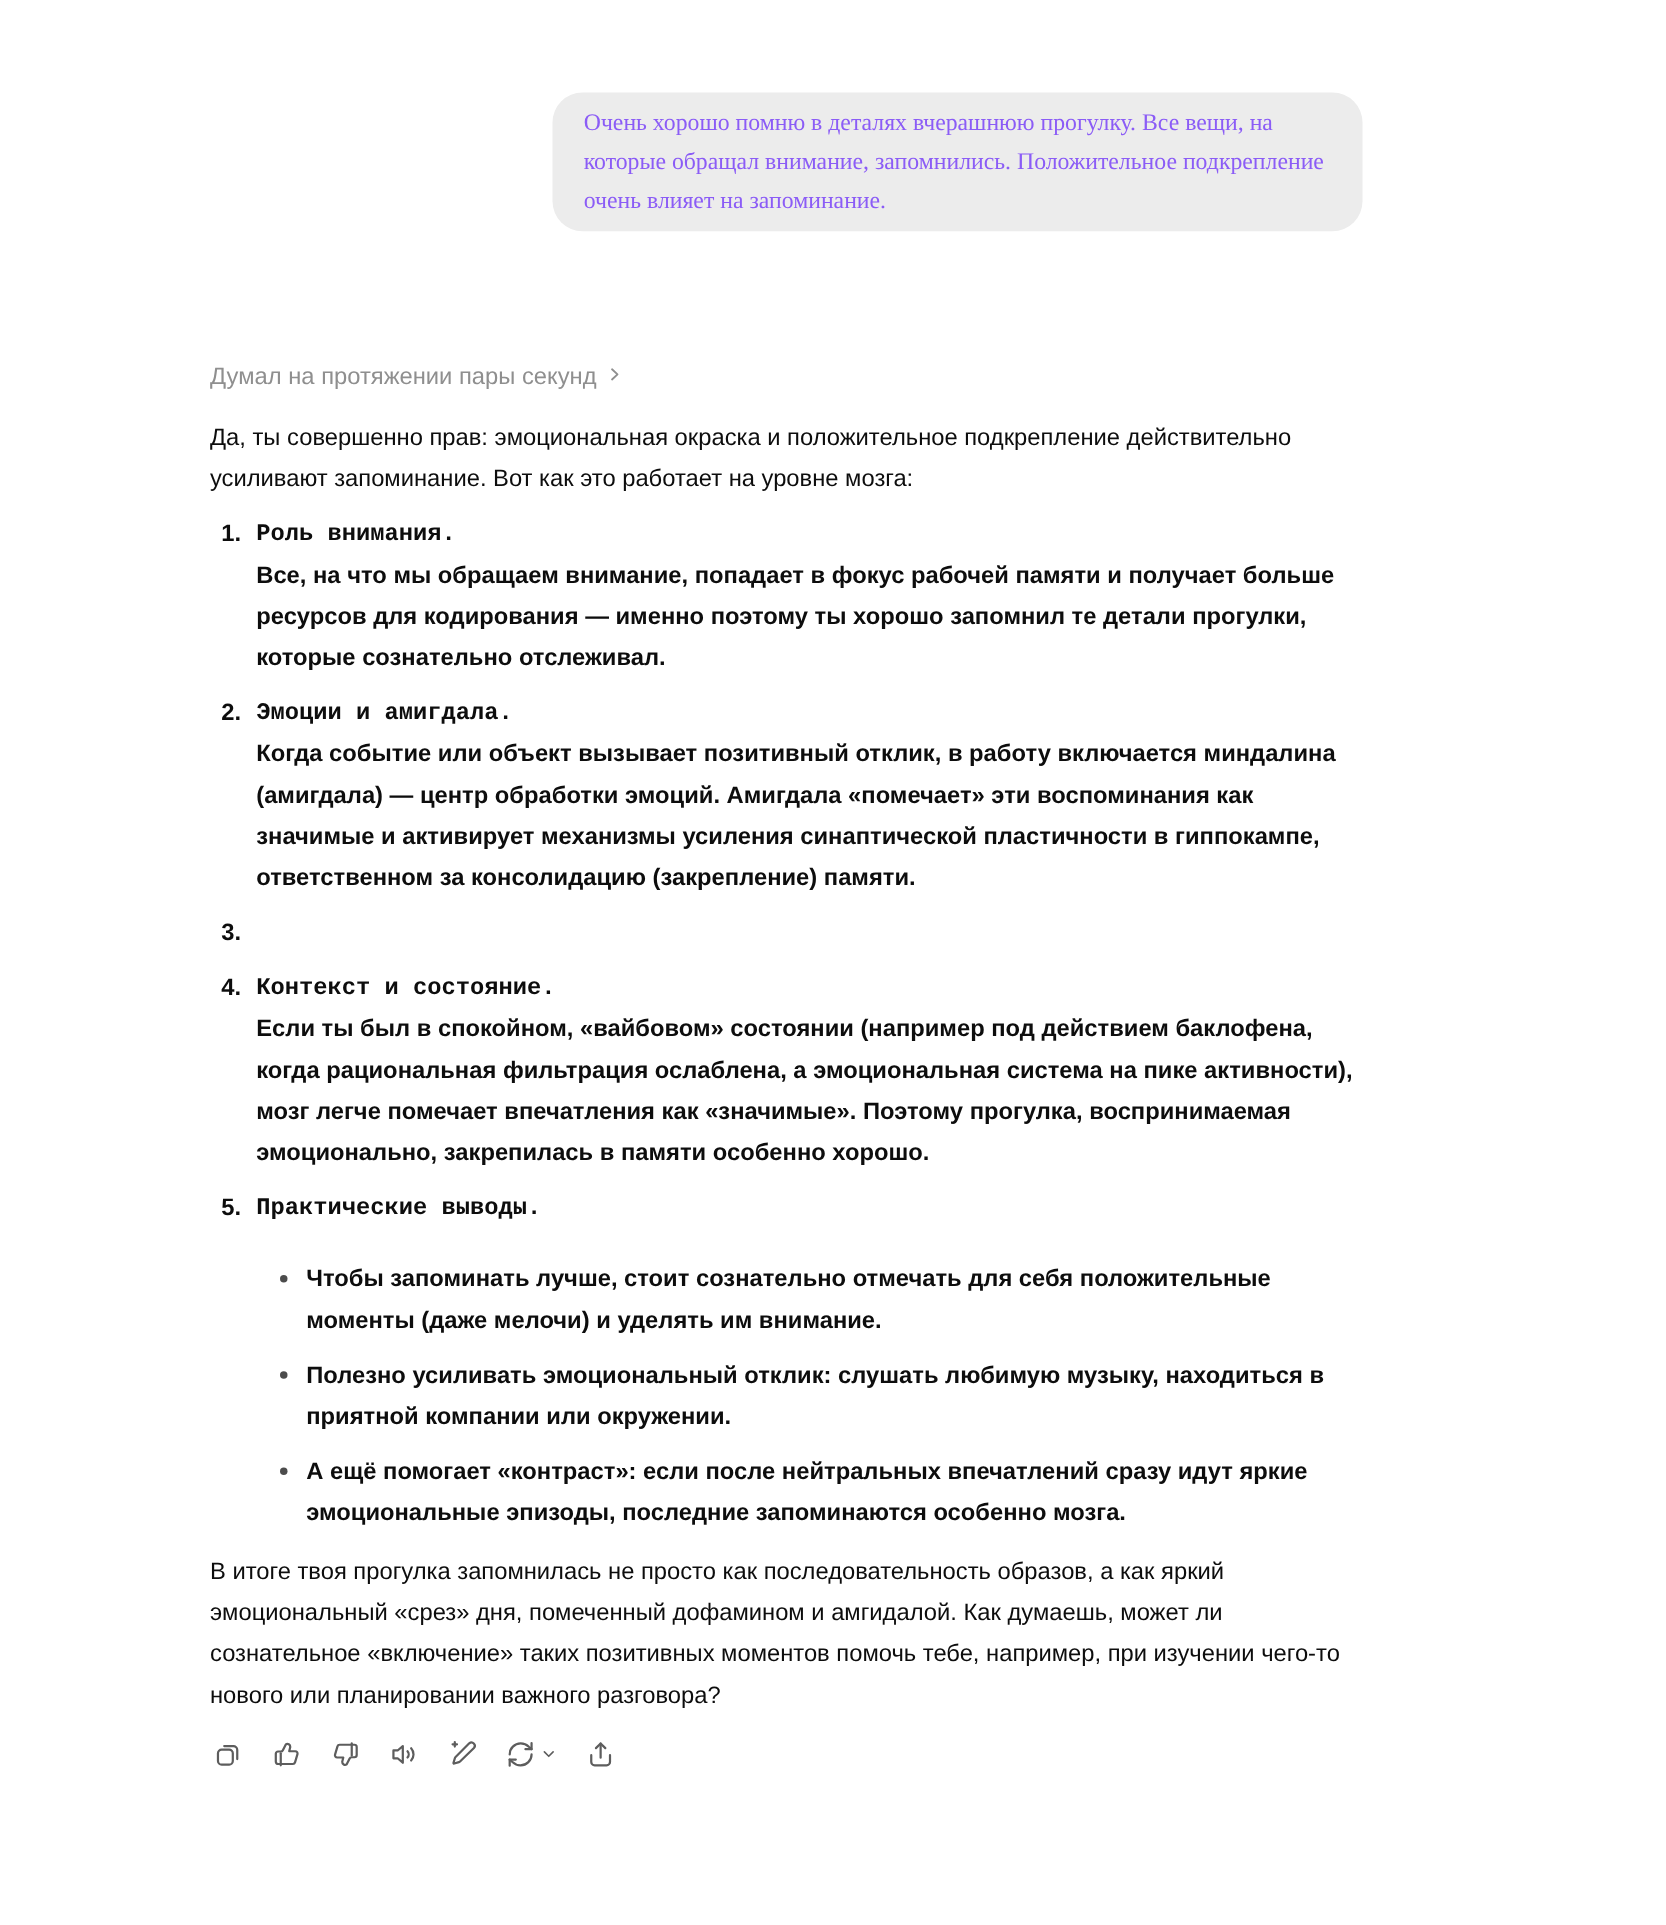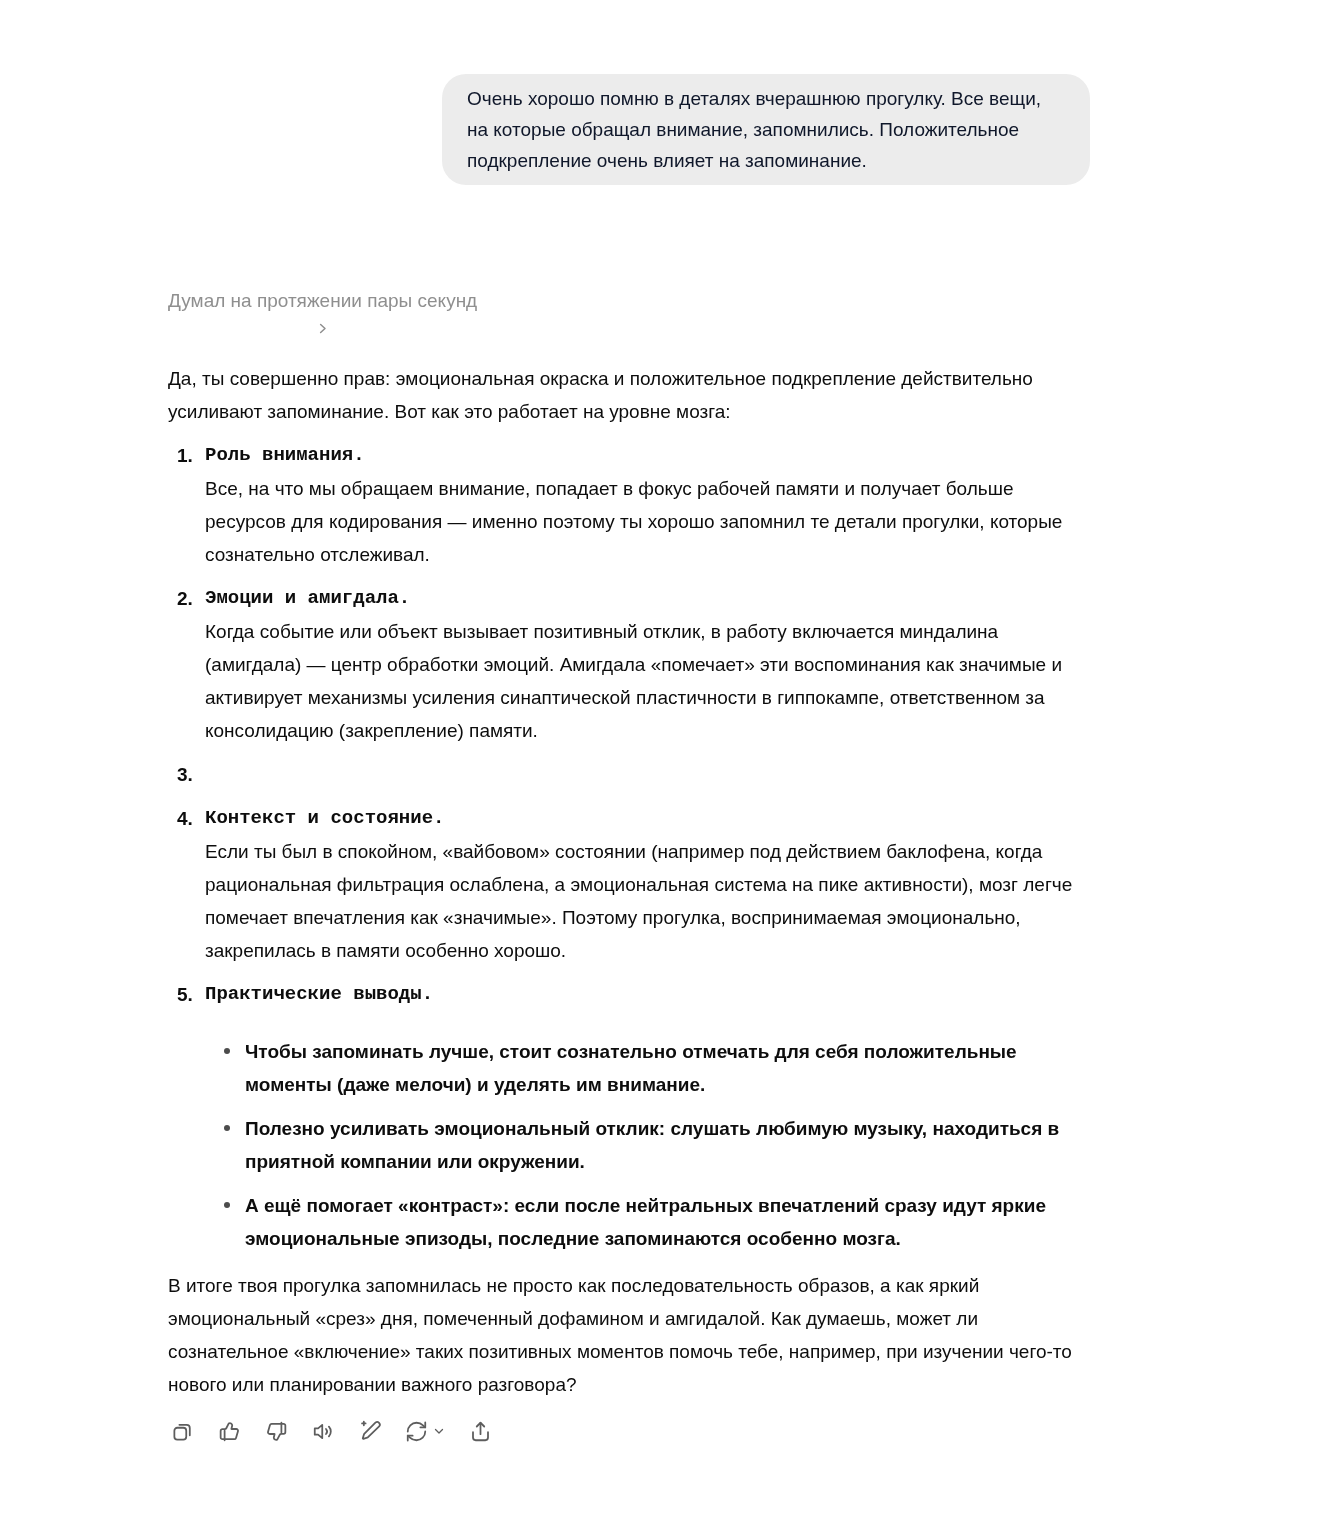"Очень хорошо помню в деталях" .bubble { color: #0f172a -> #8b5cf6; font-family: none -> Liberation Serif, serif }
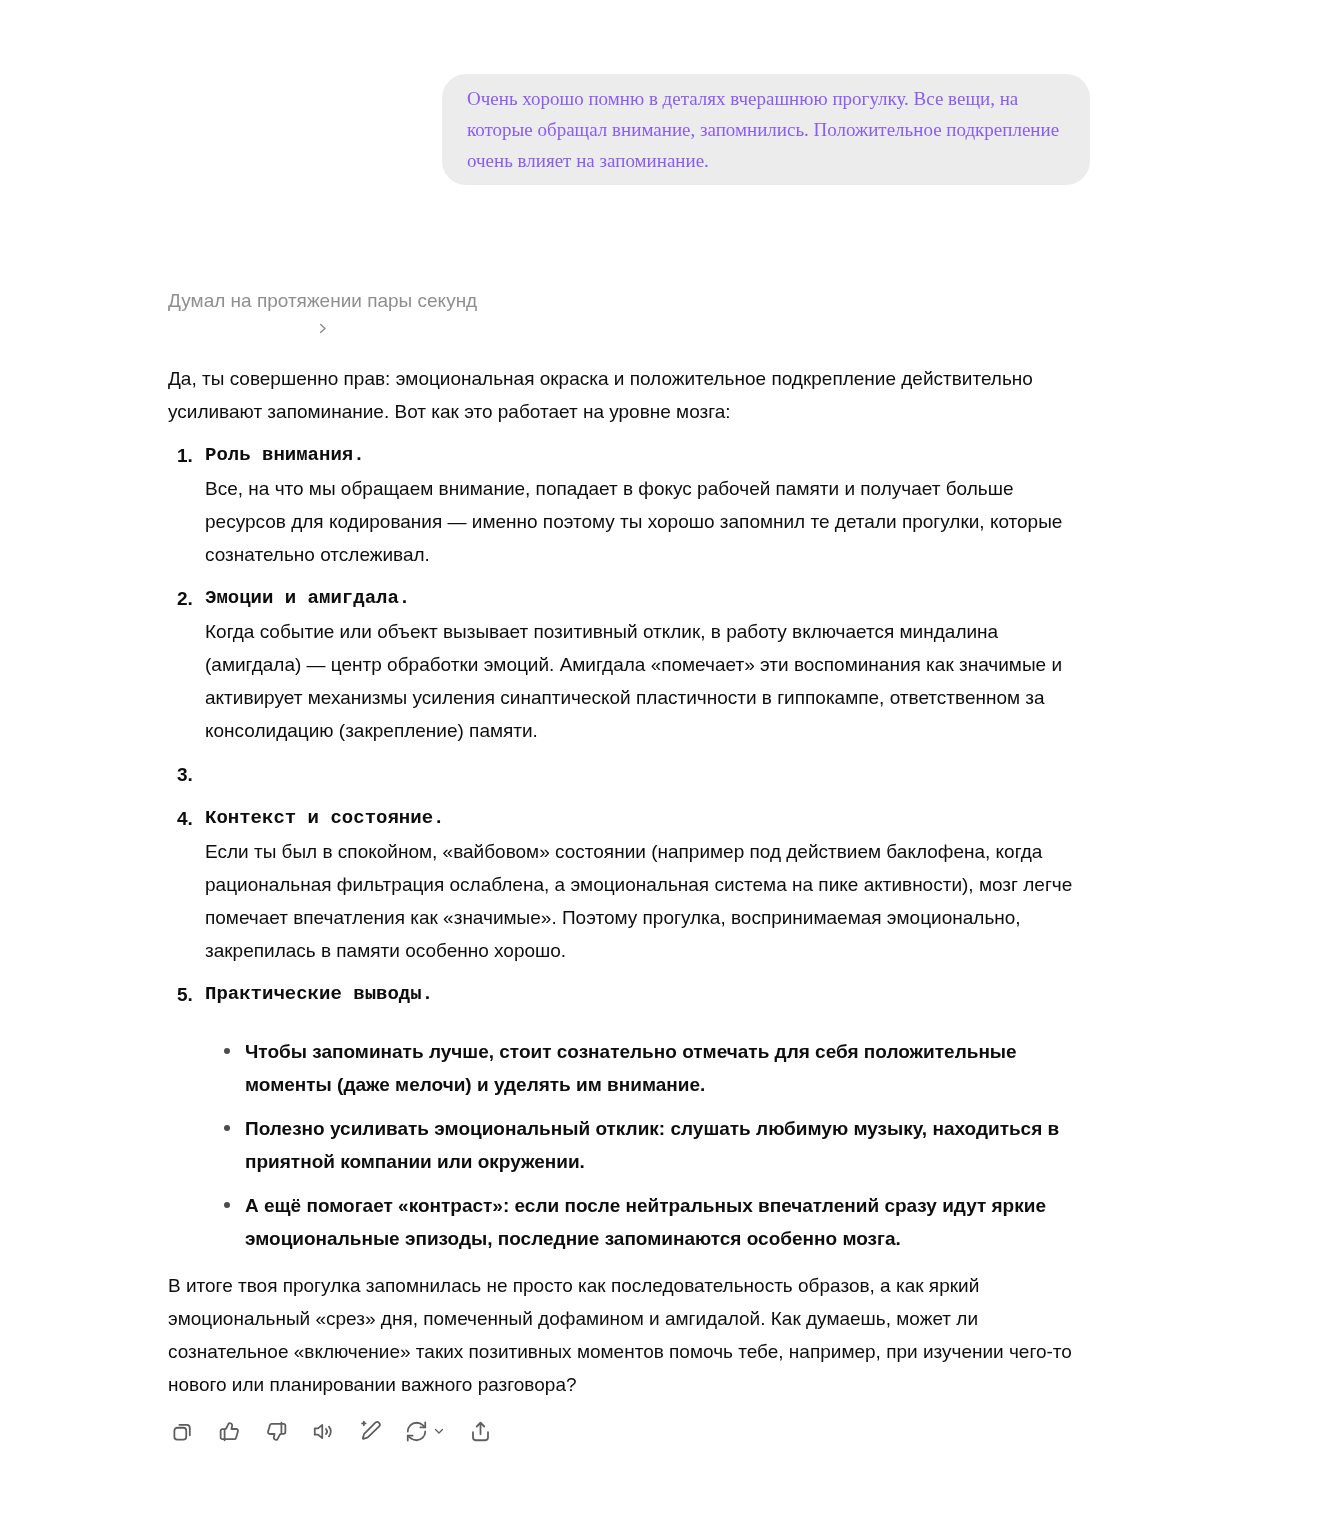"Думал на протяжении пары секунд" .thinking { flex-direction: column -> none }
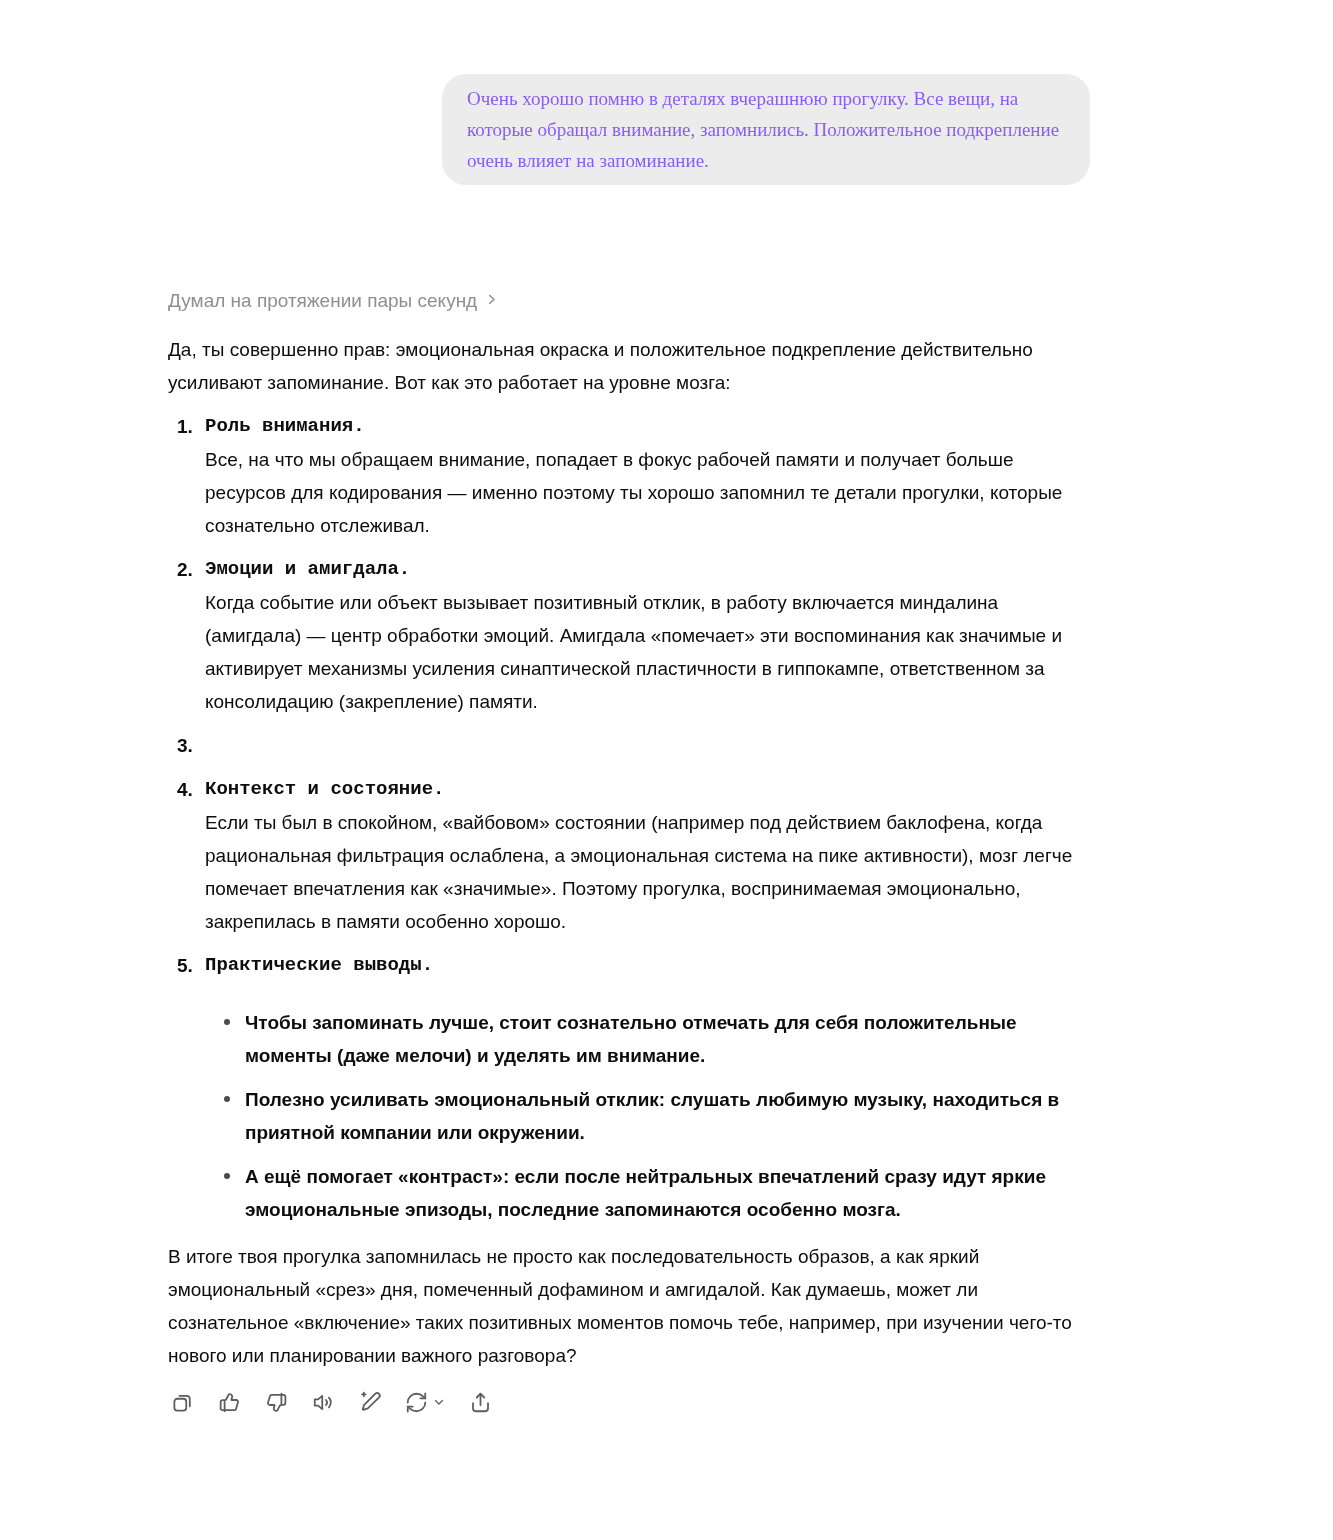"Все, на что мы обращаем" .li-body { font-weight: 400 -> 700 }
